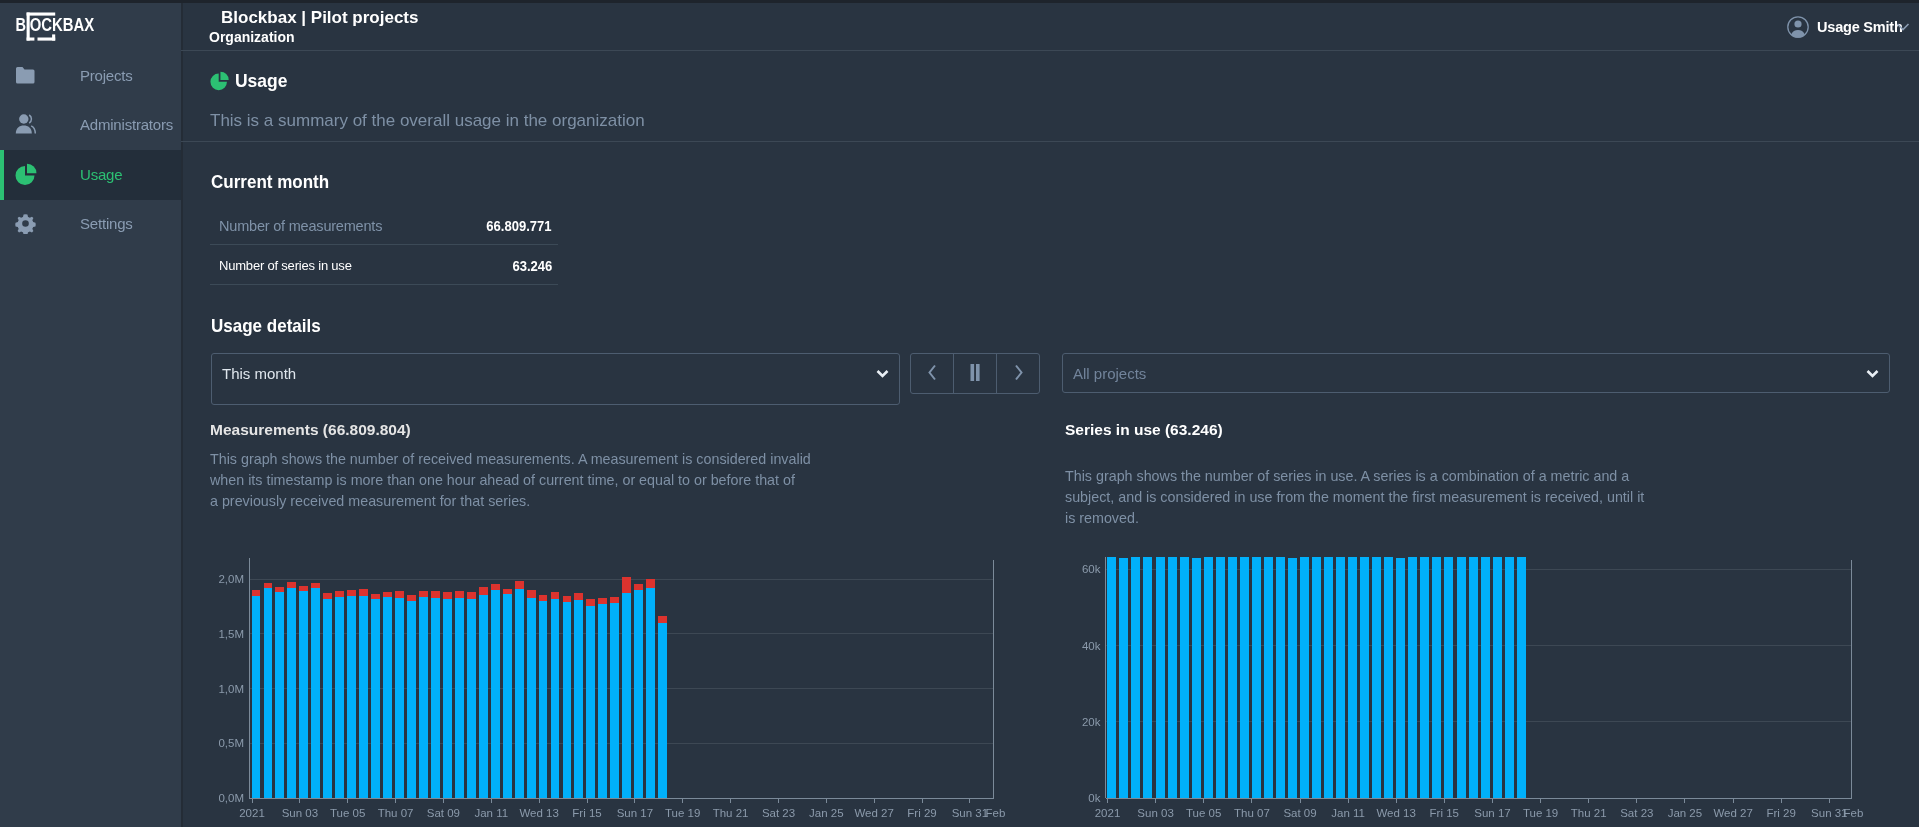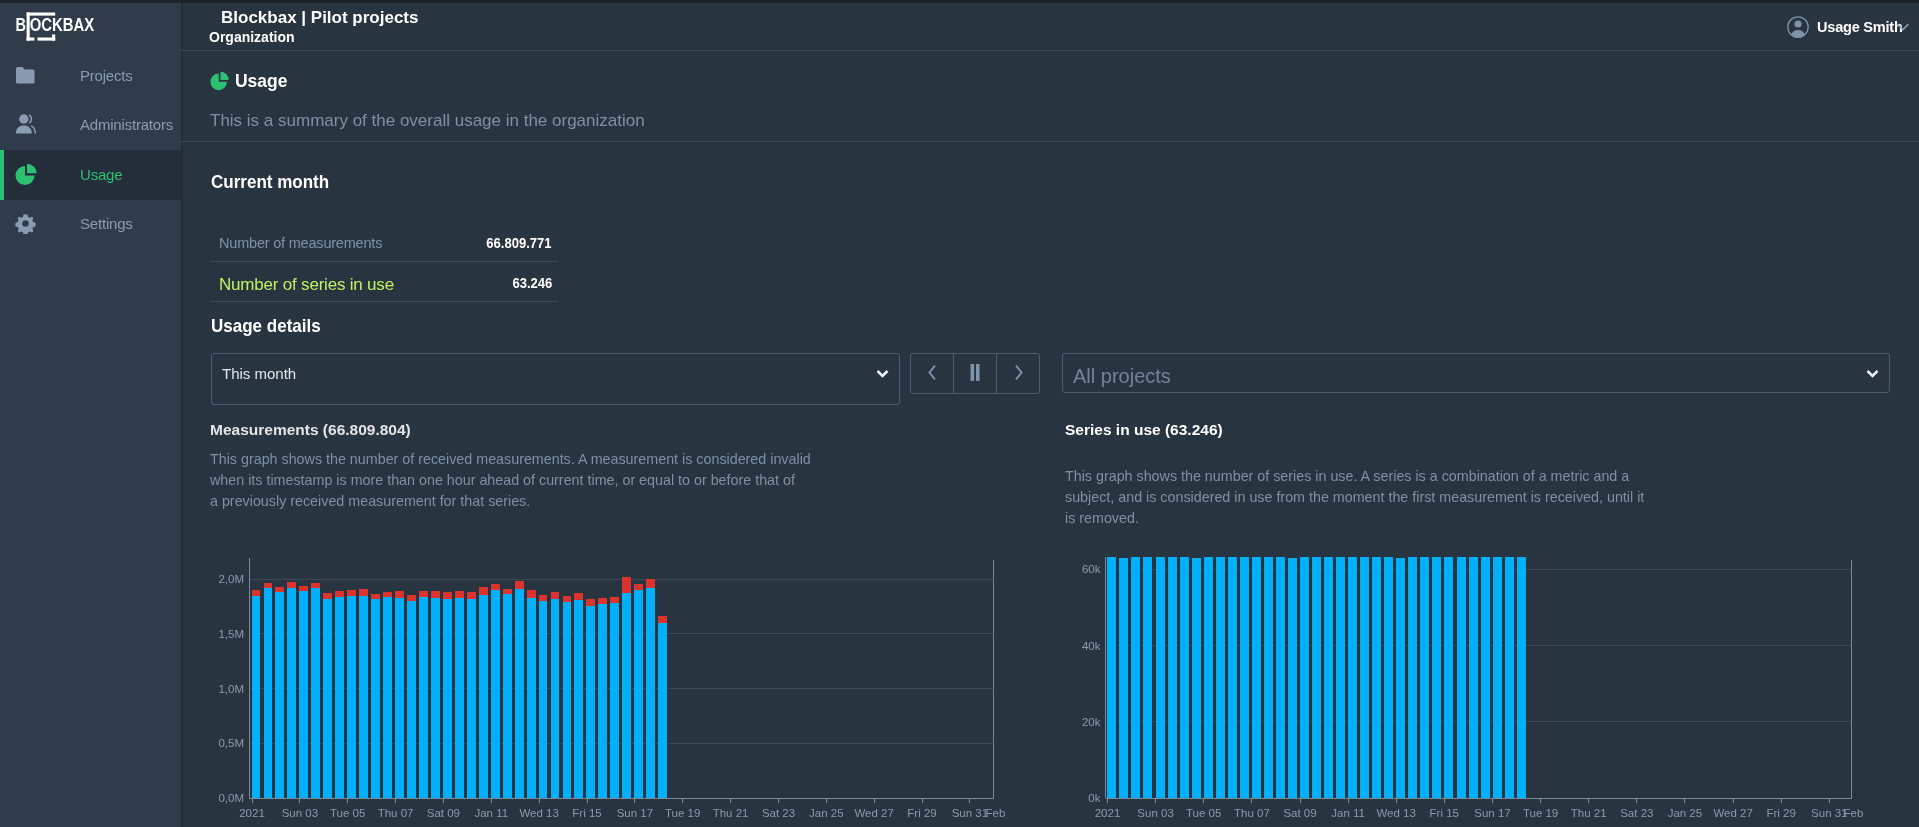"Number of measurements" div.abs { top: 222px -> 205px }
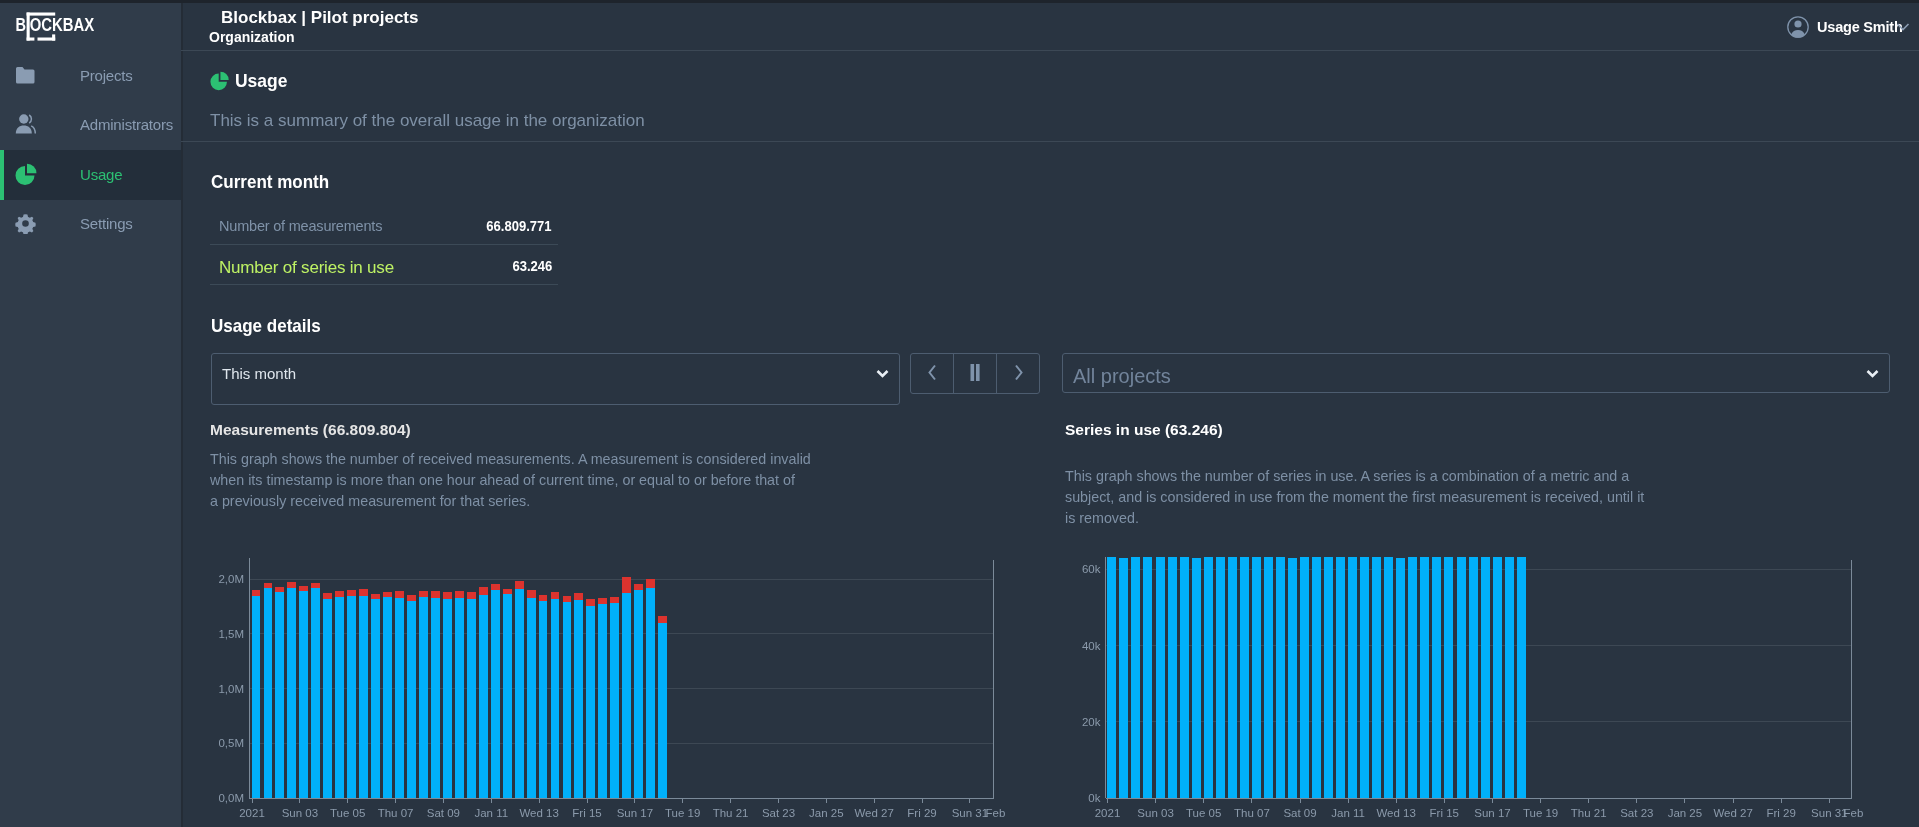"Number of series in use" span { color: #bef264 -> #ffffff; font-size: 17px -> 13px }
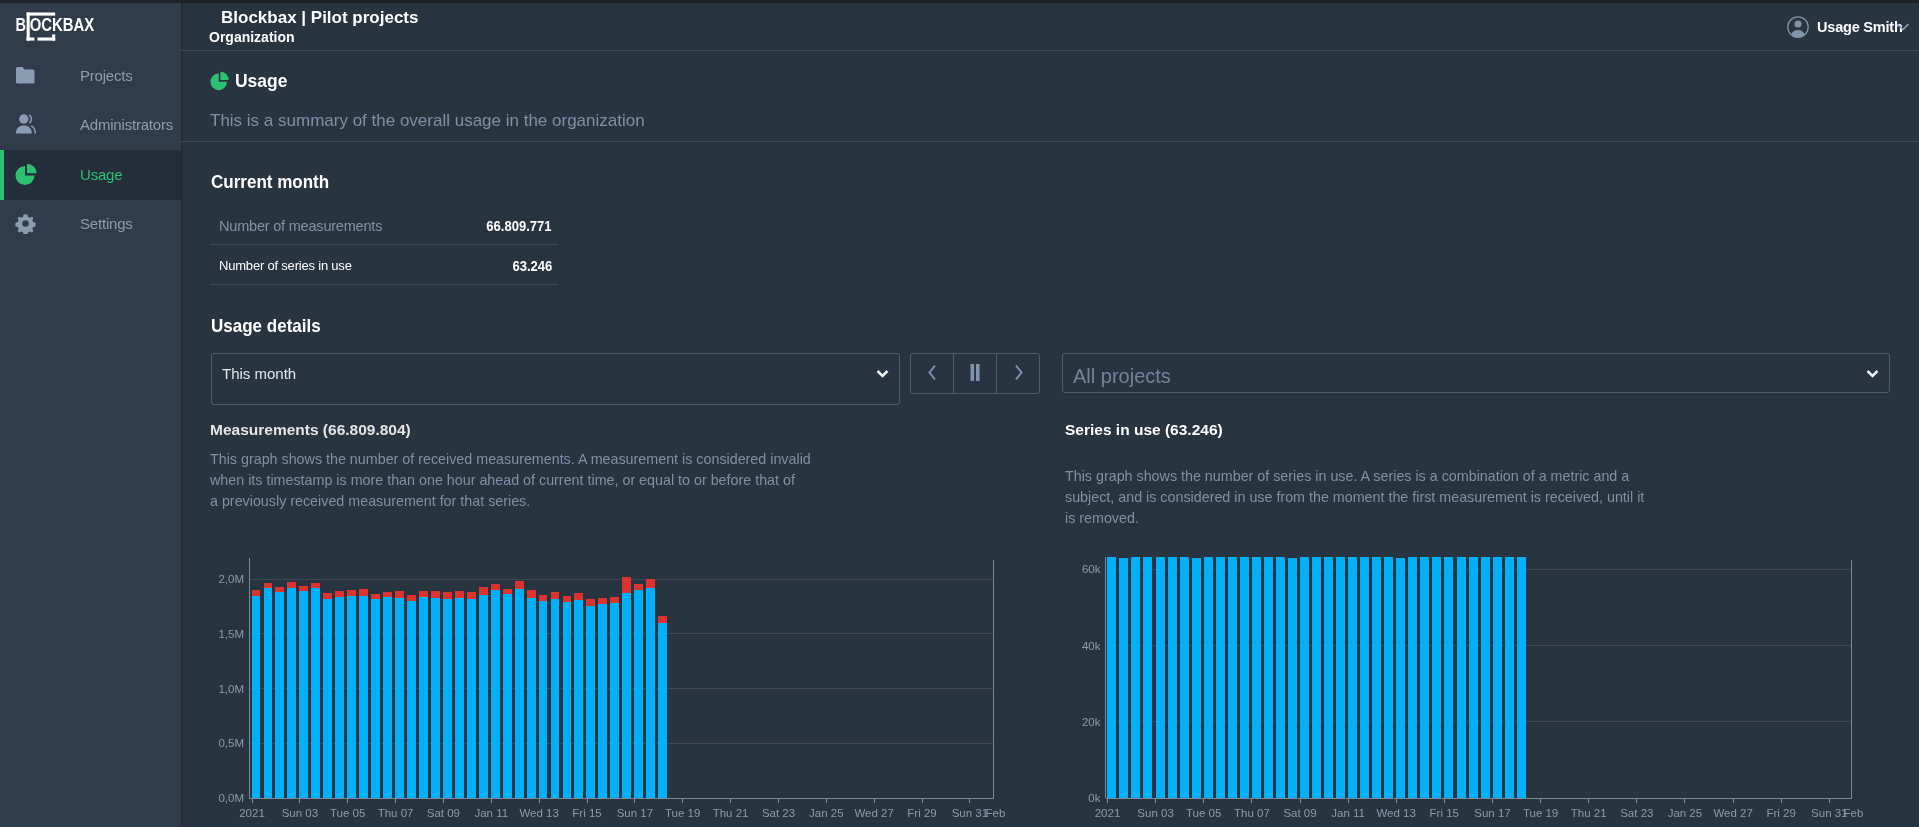"All projects" span { font-size: 20px -> 15px }
